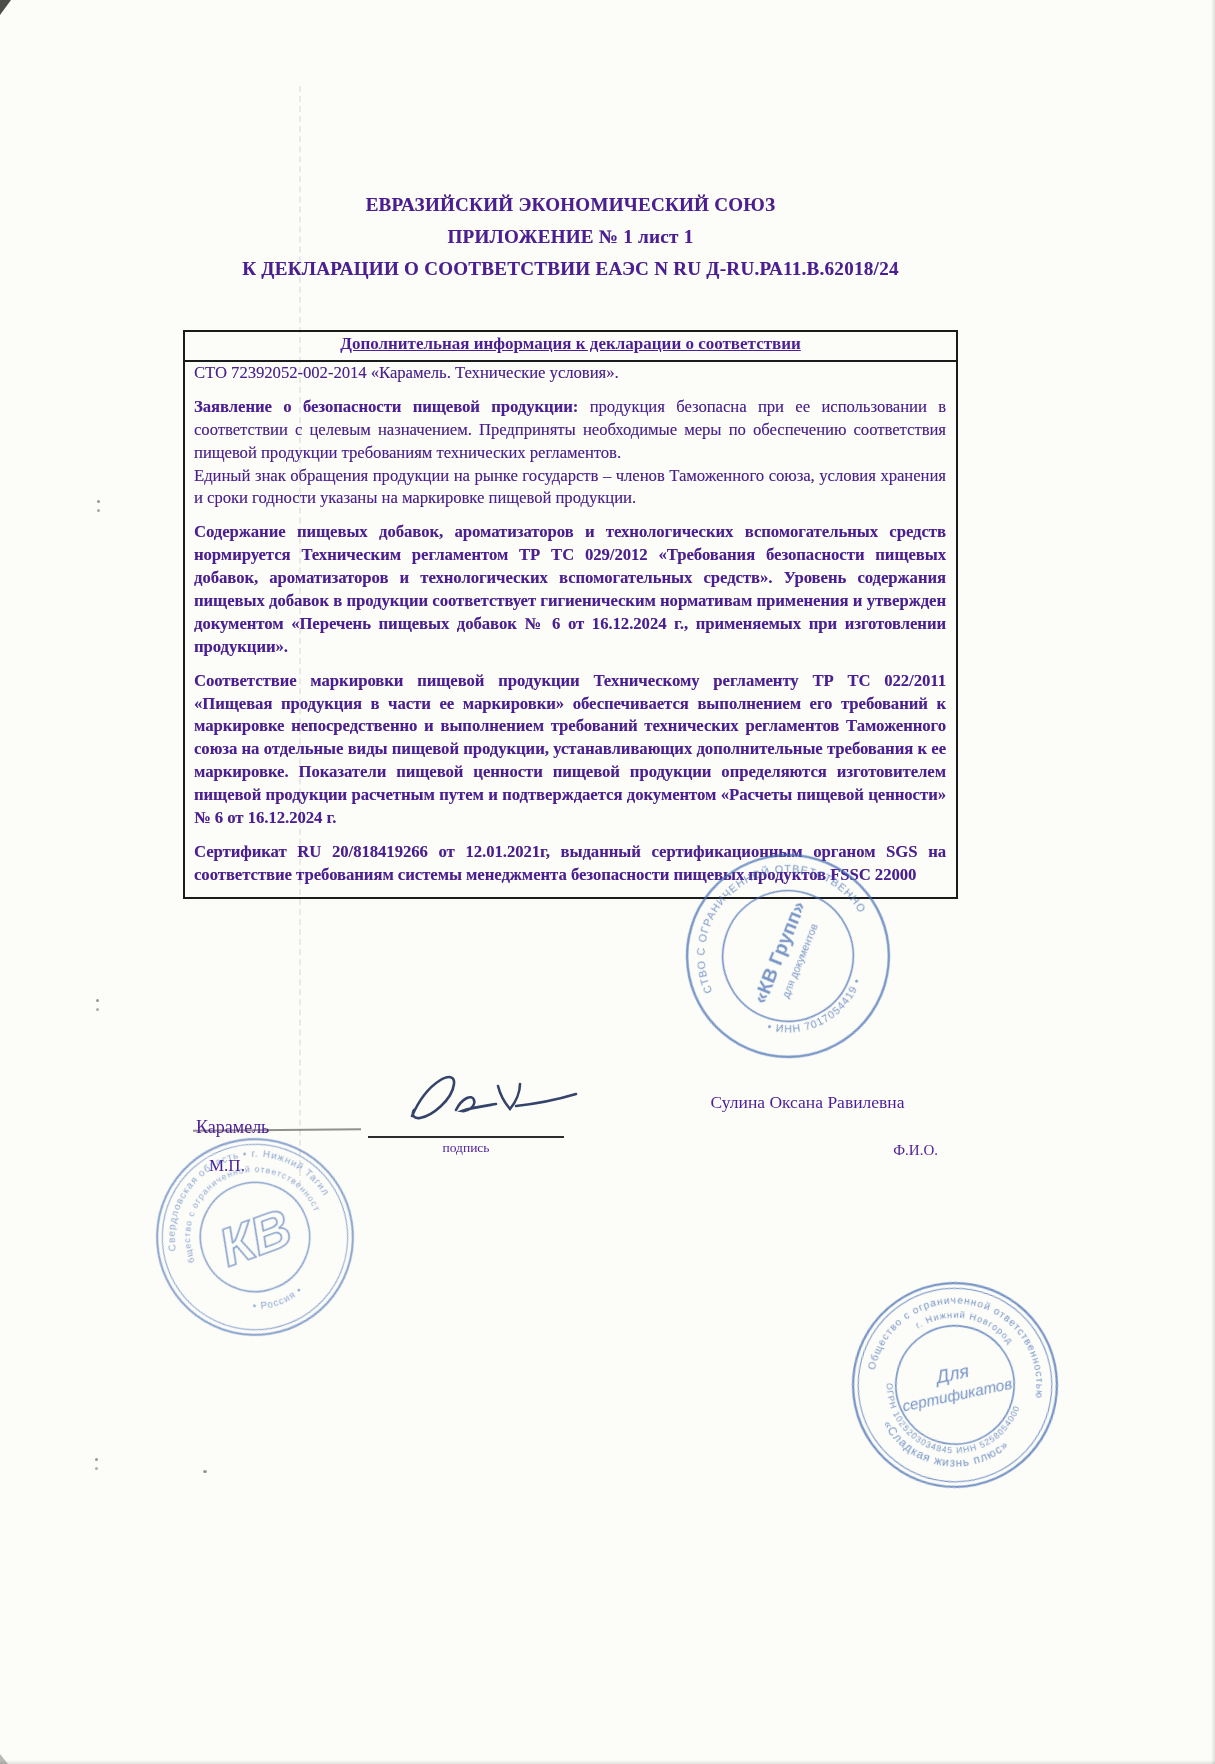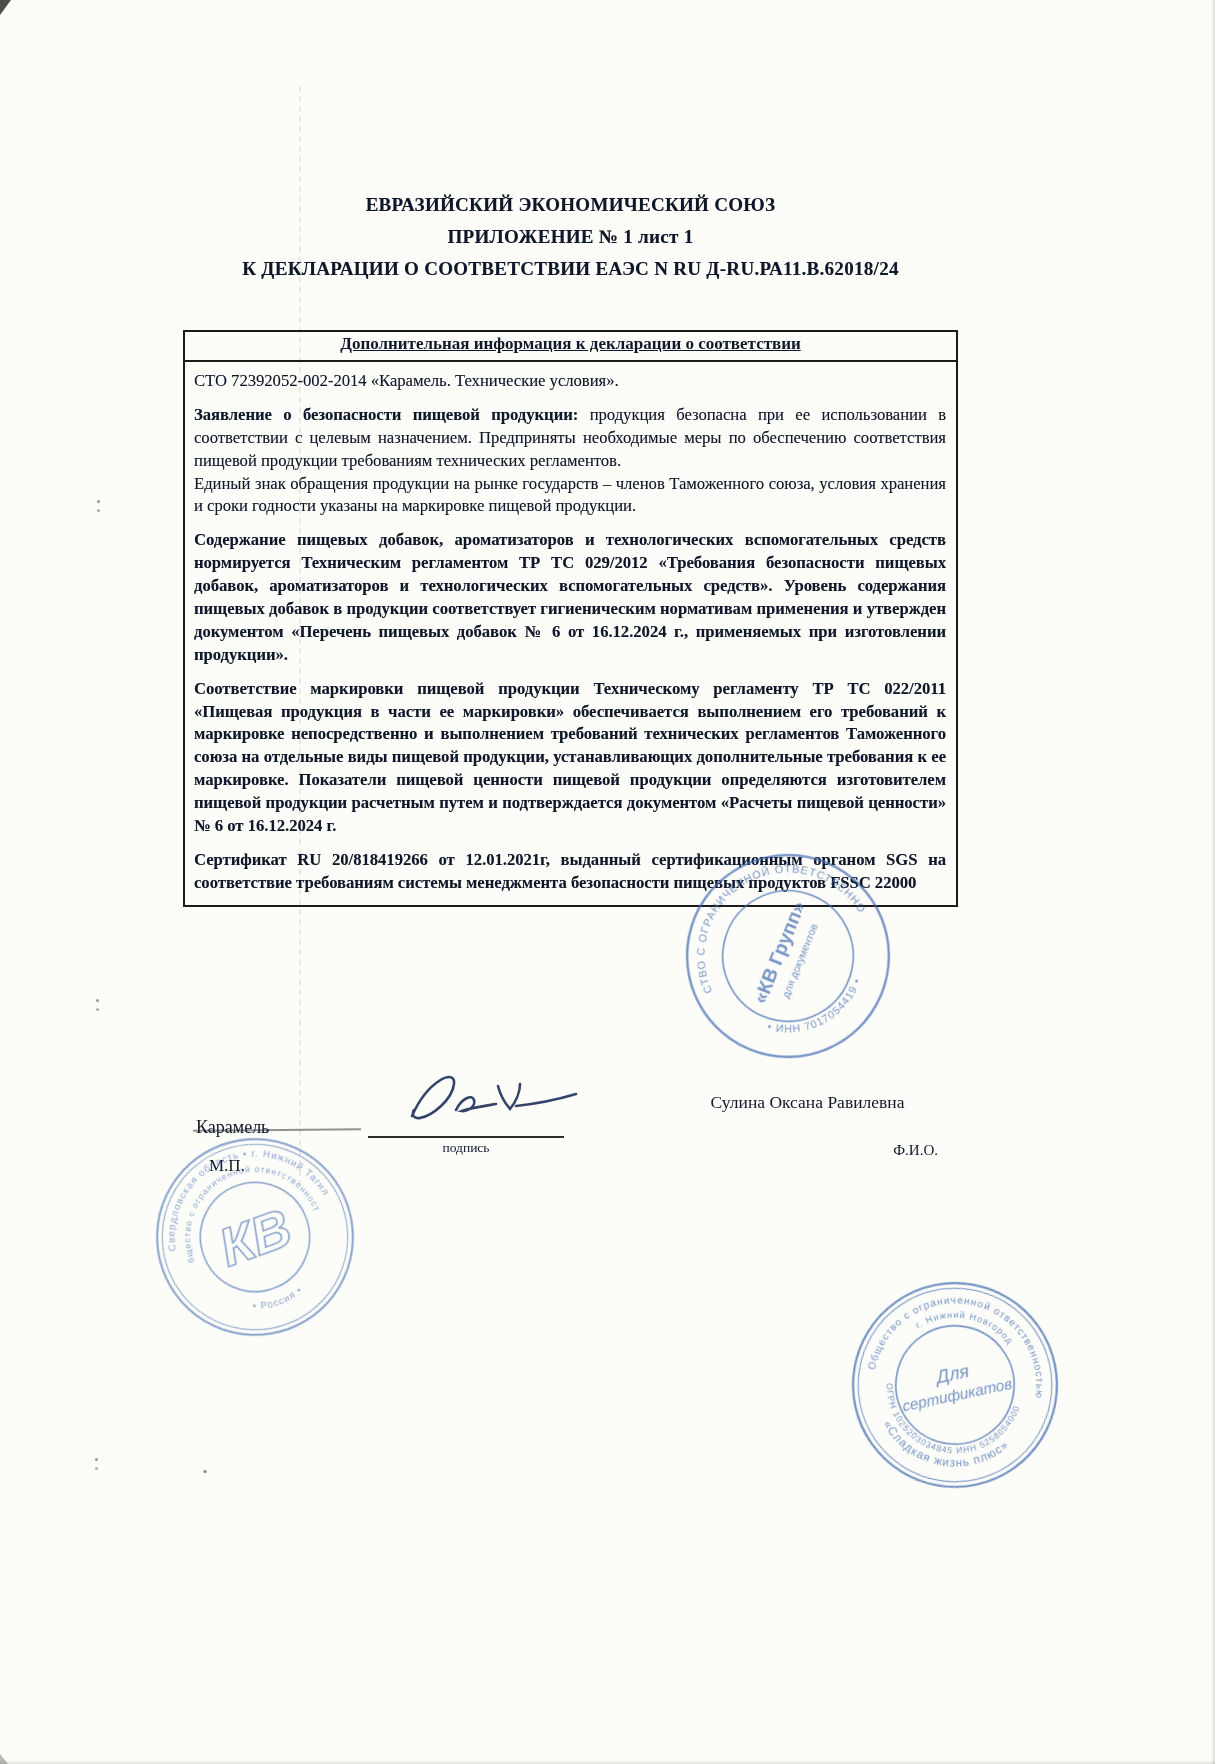"ЕВРАЗИЙСКИЙ ЭКОНОМИЧЕСКИЙ СОЮЗ" .page { color: #0f172a -> #4c1d95 }
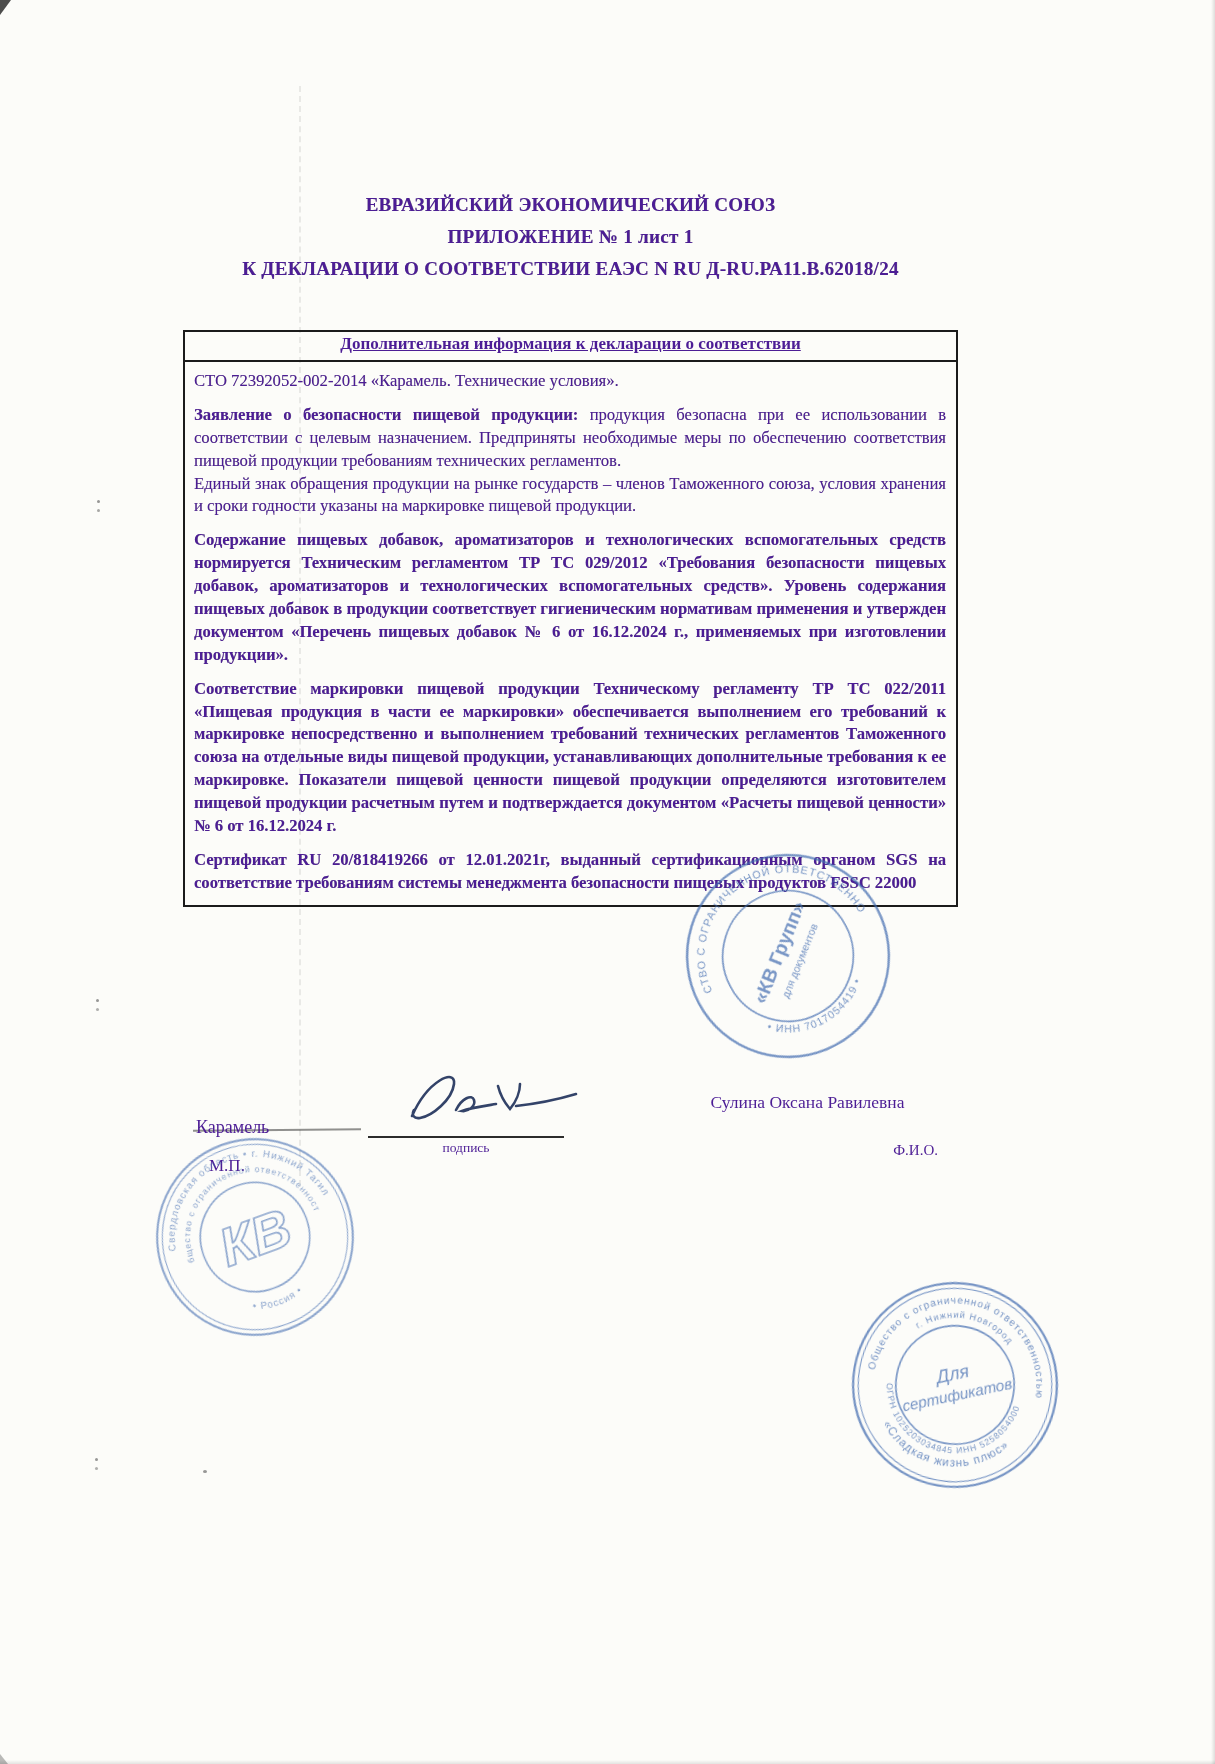"СТО 72392052-002-2014 «Карамель." .info-body { padding: 8px 10px 10px 9px -> 0 10px 10px 9px }
